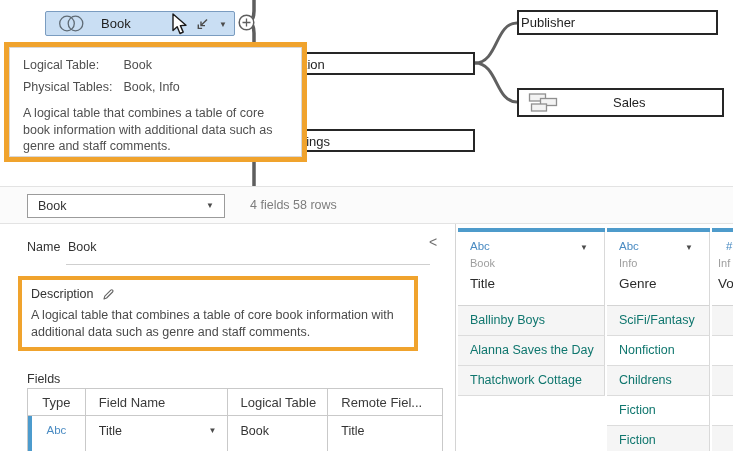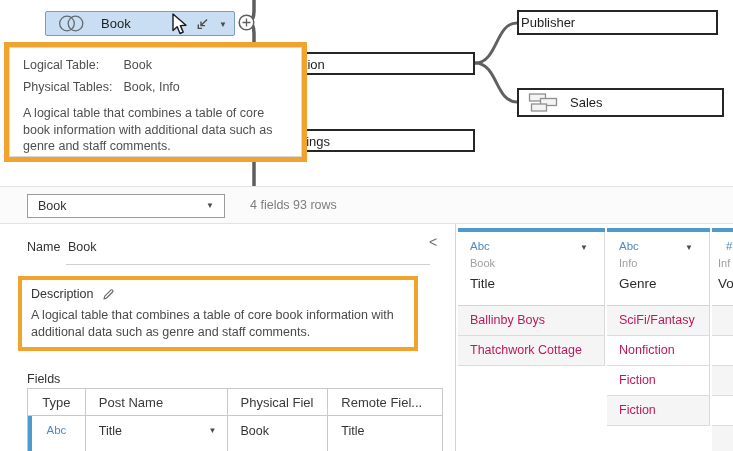"Sales" div.node { gap: none -> 43px }
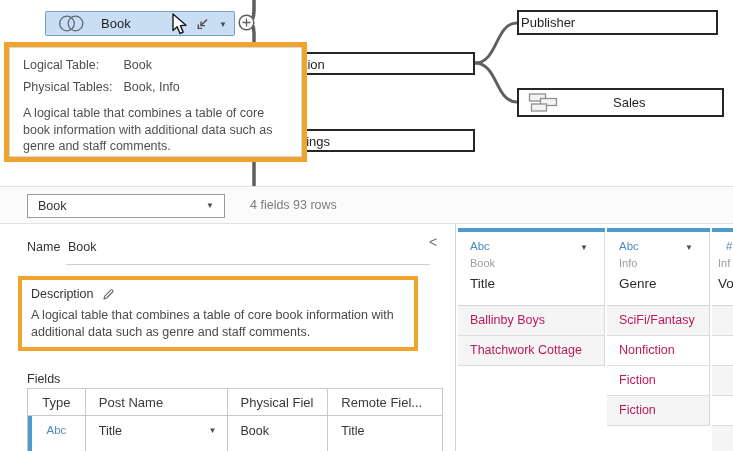"4 fields 93 rows" div.summary-text { text: 93 -> 58 }
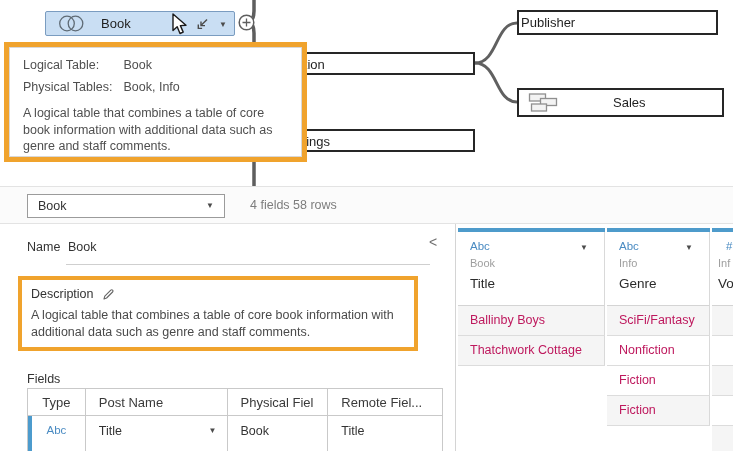"Ballinby Boys" .g-cell { color: #be185d -> #0f766e }
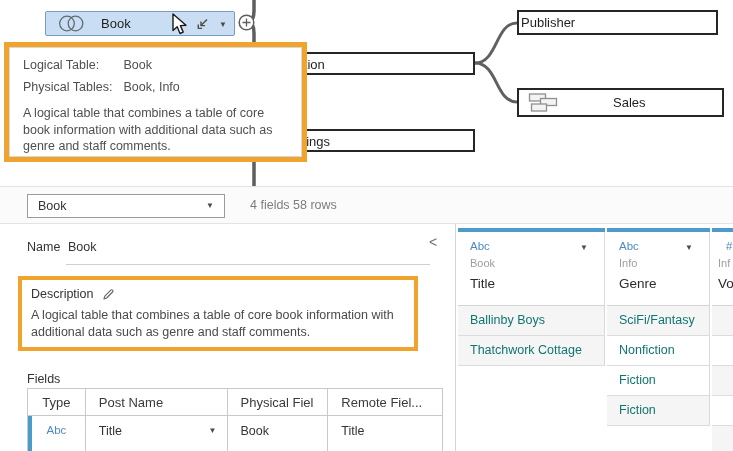"Alanna Saves the Day" div.g-cell { html: none -> <div>Alanna Saves the Day</div> }
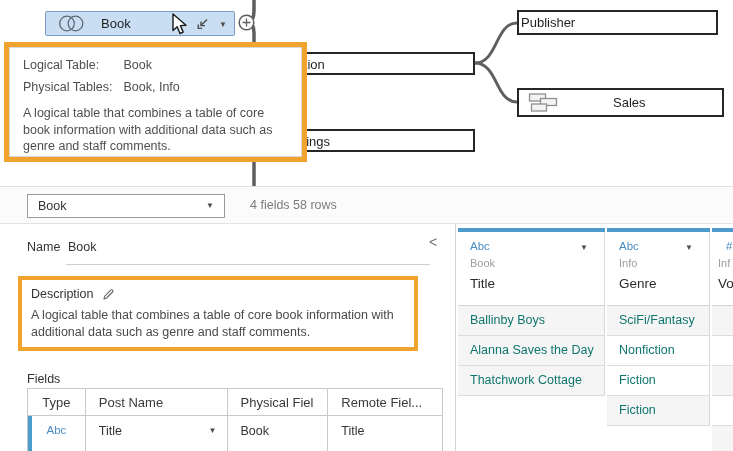"Childrens" div.g-cell { html: none -> <div>Childrens</div> }
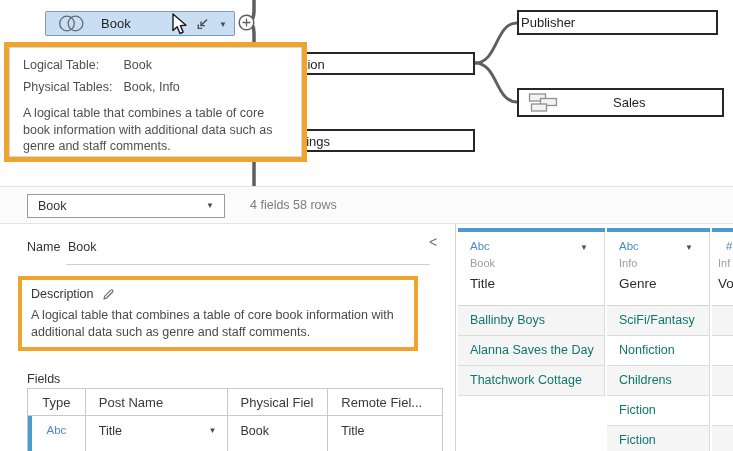"Post Name" div.ft-hcell { text: Post -> Field }
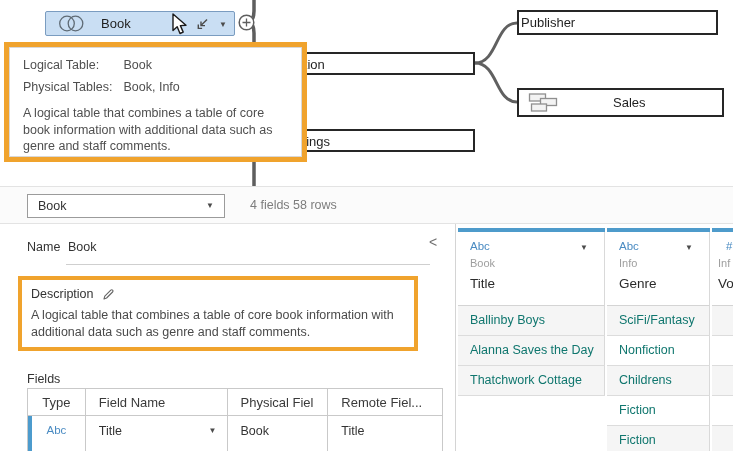"Physical Fiel" div.ft-hcell { text: Physical Fiel -> Logical Table }
